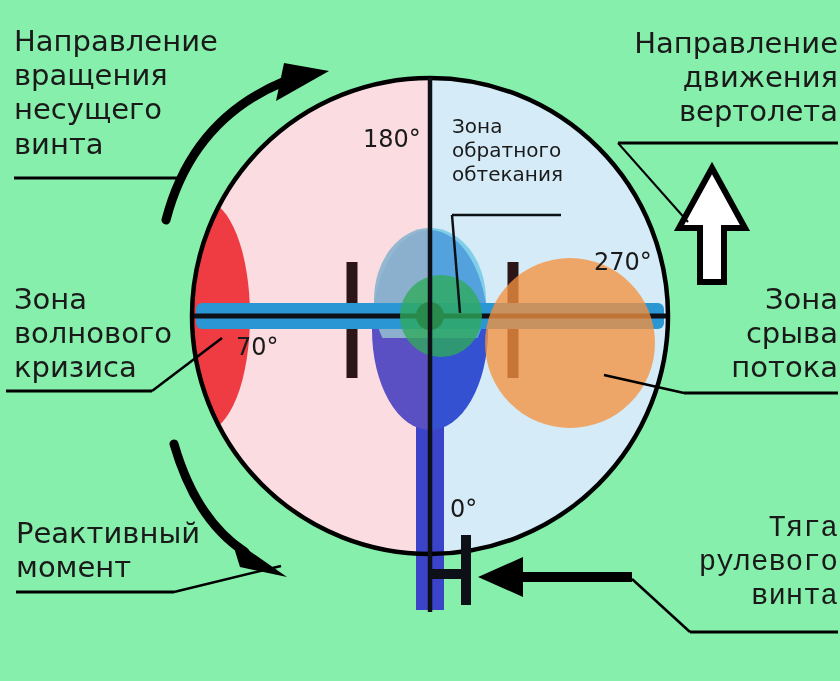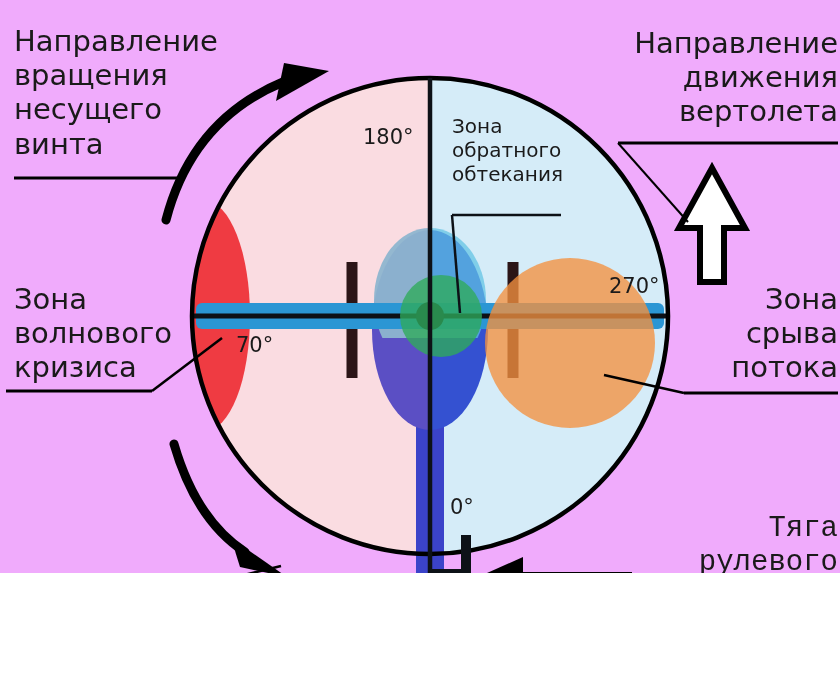"Направление" #stage { background: #f0abfc -> #86efac; height: 573px -> 681px }
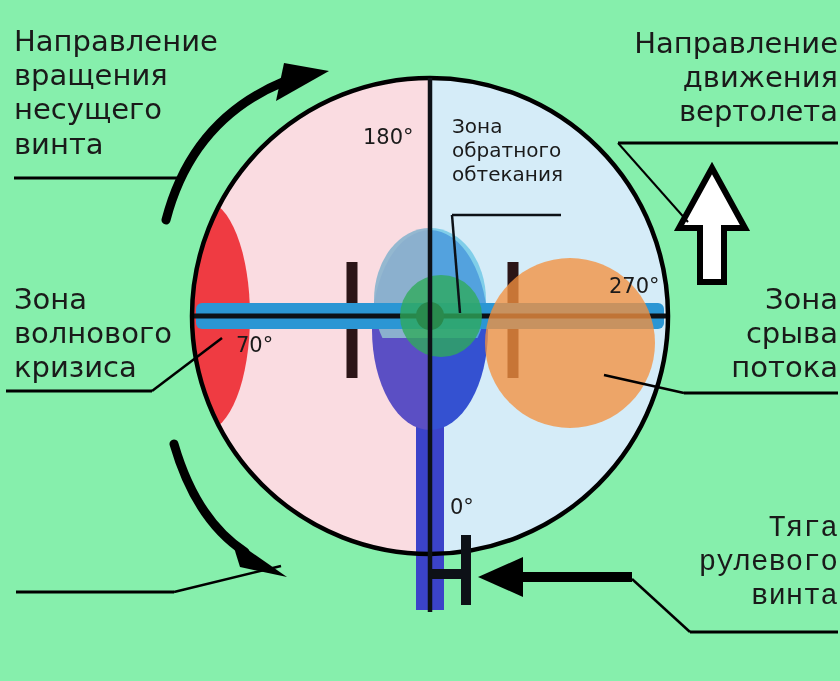"180°" .deg { font-size: 21px -> 24px }
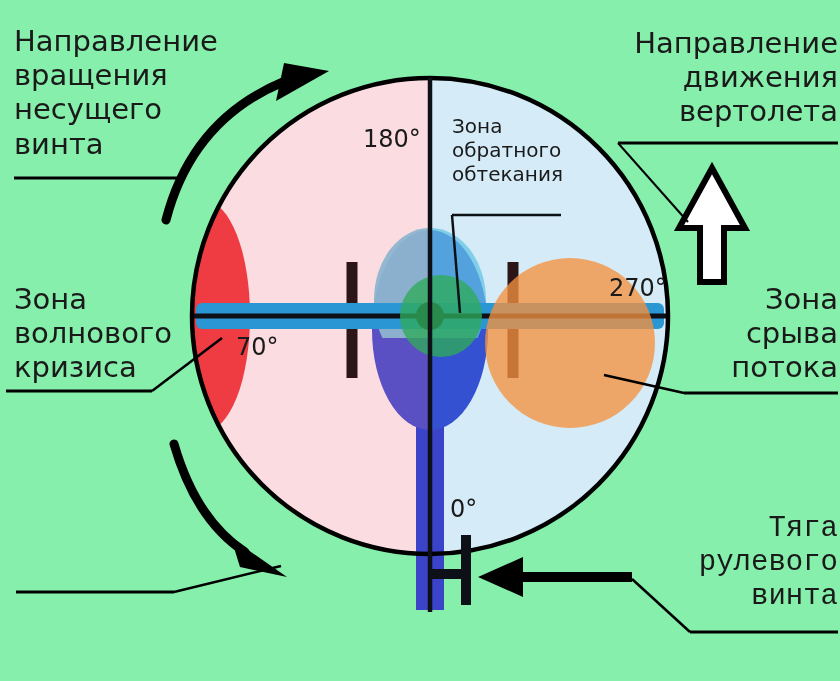"270°" div.lbl { margin-left: 15px -> none; top: 274px -> 248px }
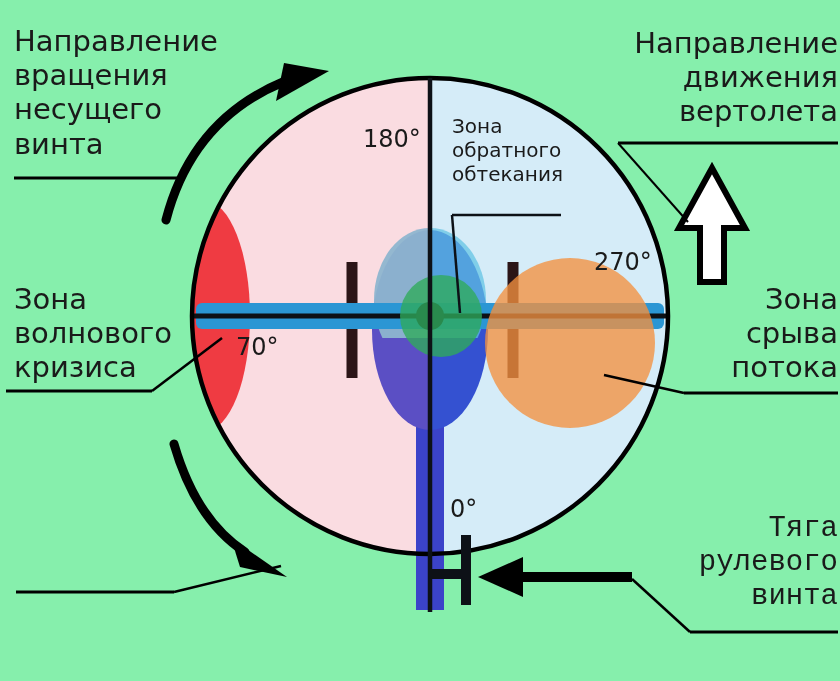"Реактивный" div.lbl { html: none -> <div>Реактивный момент</div> }
